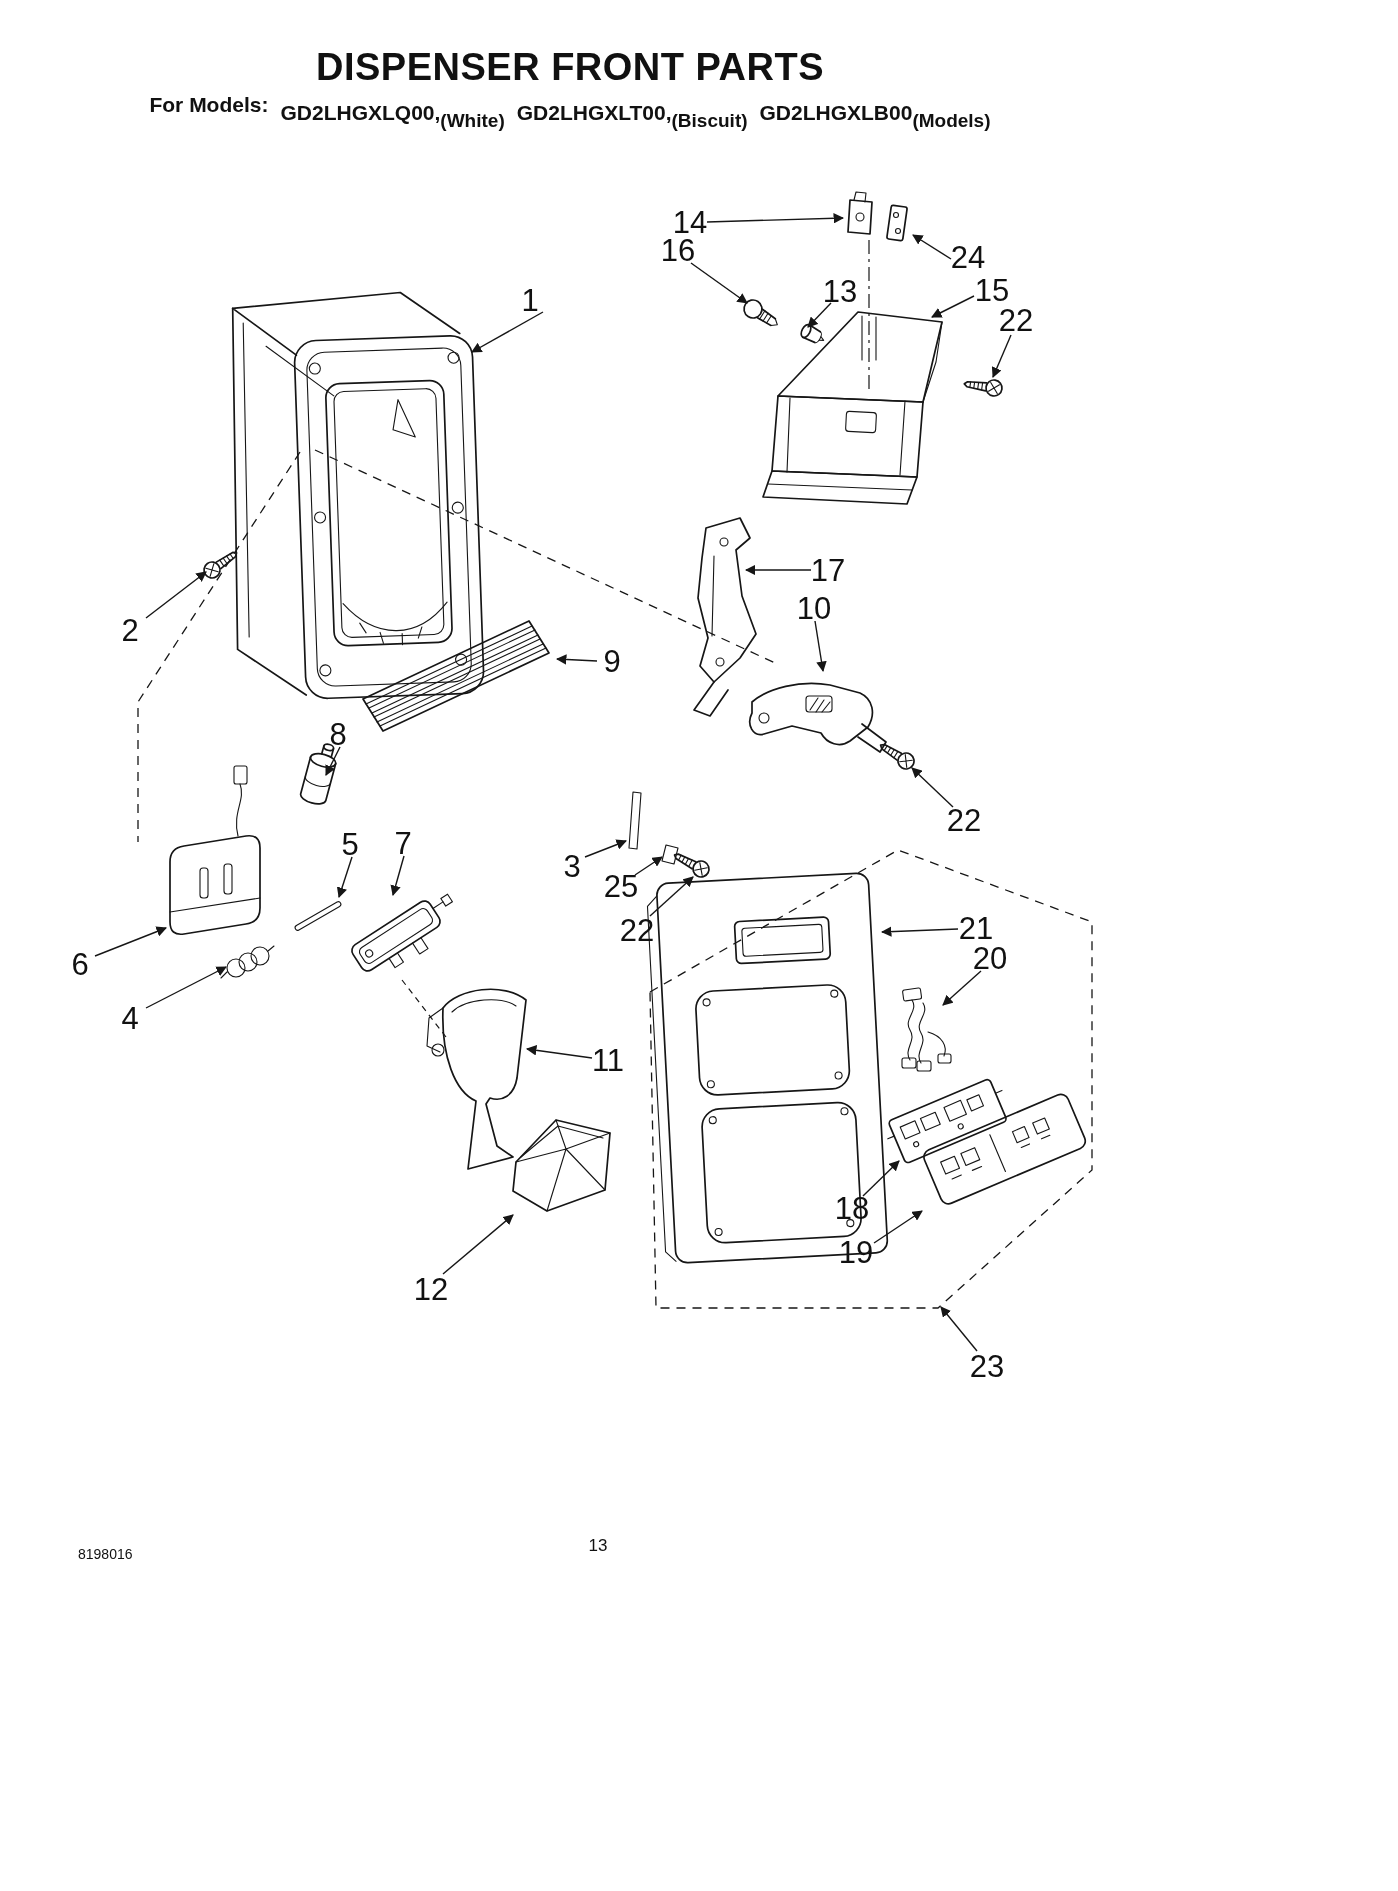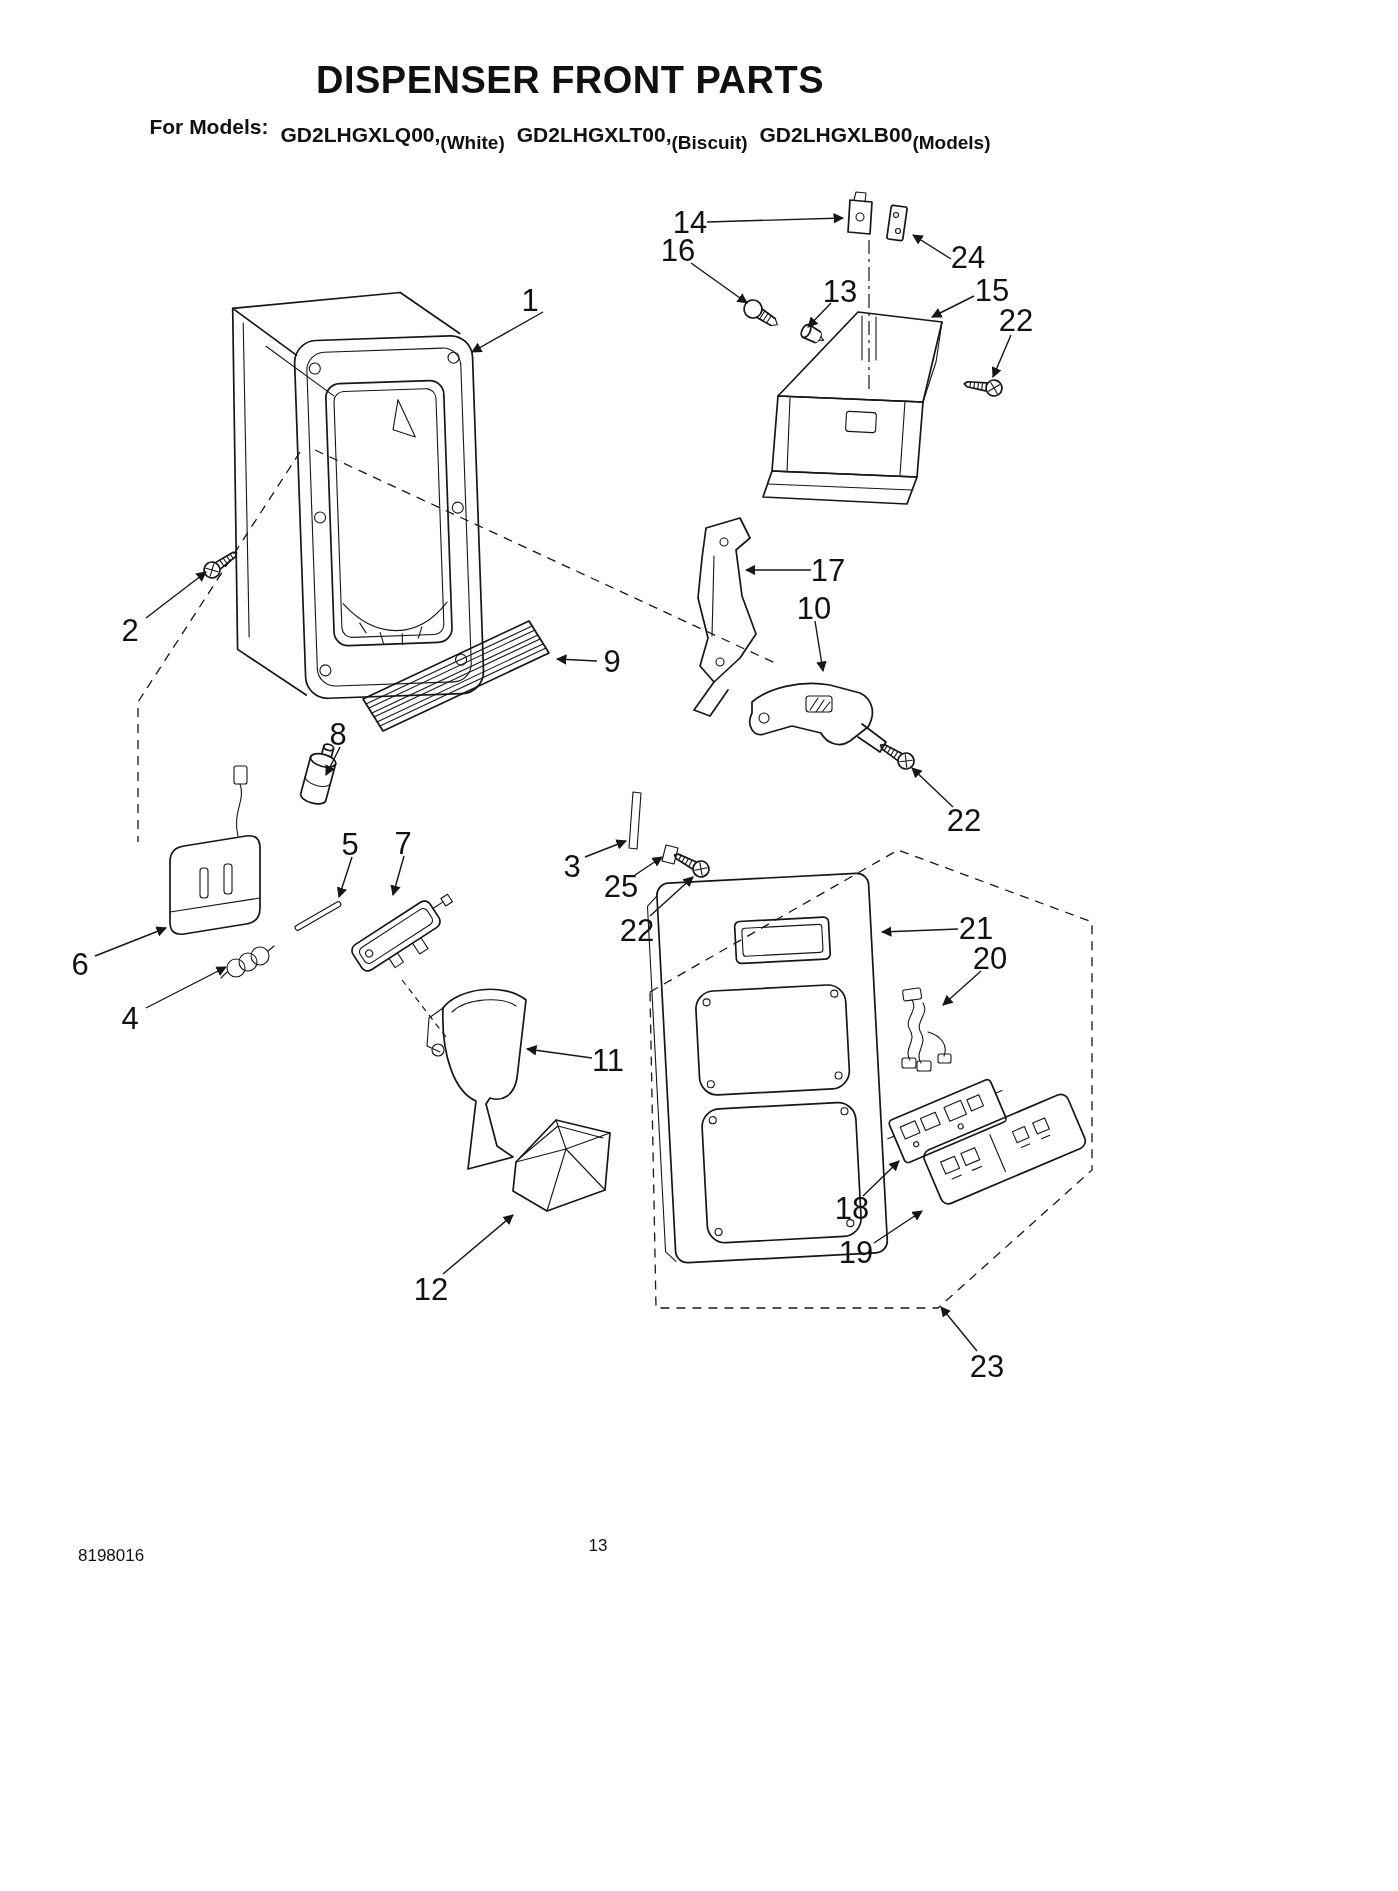"DISPENSER FRONT PARTS" .title { margin: 13px -> 0 }
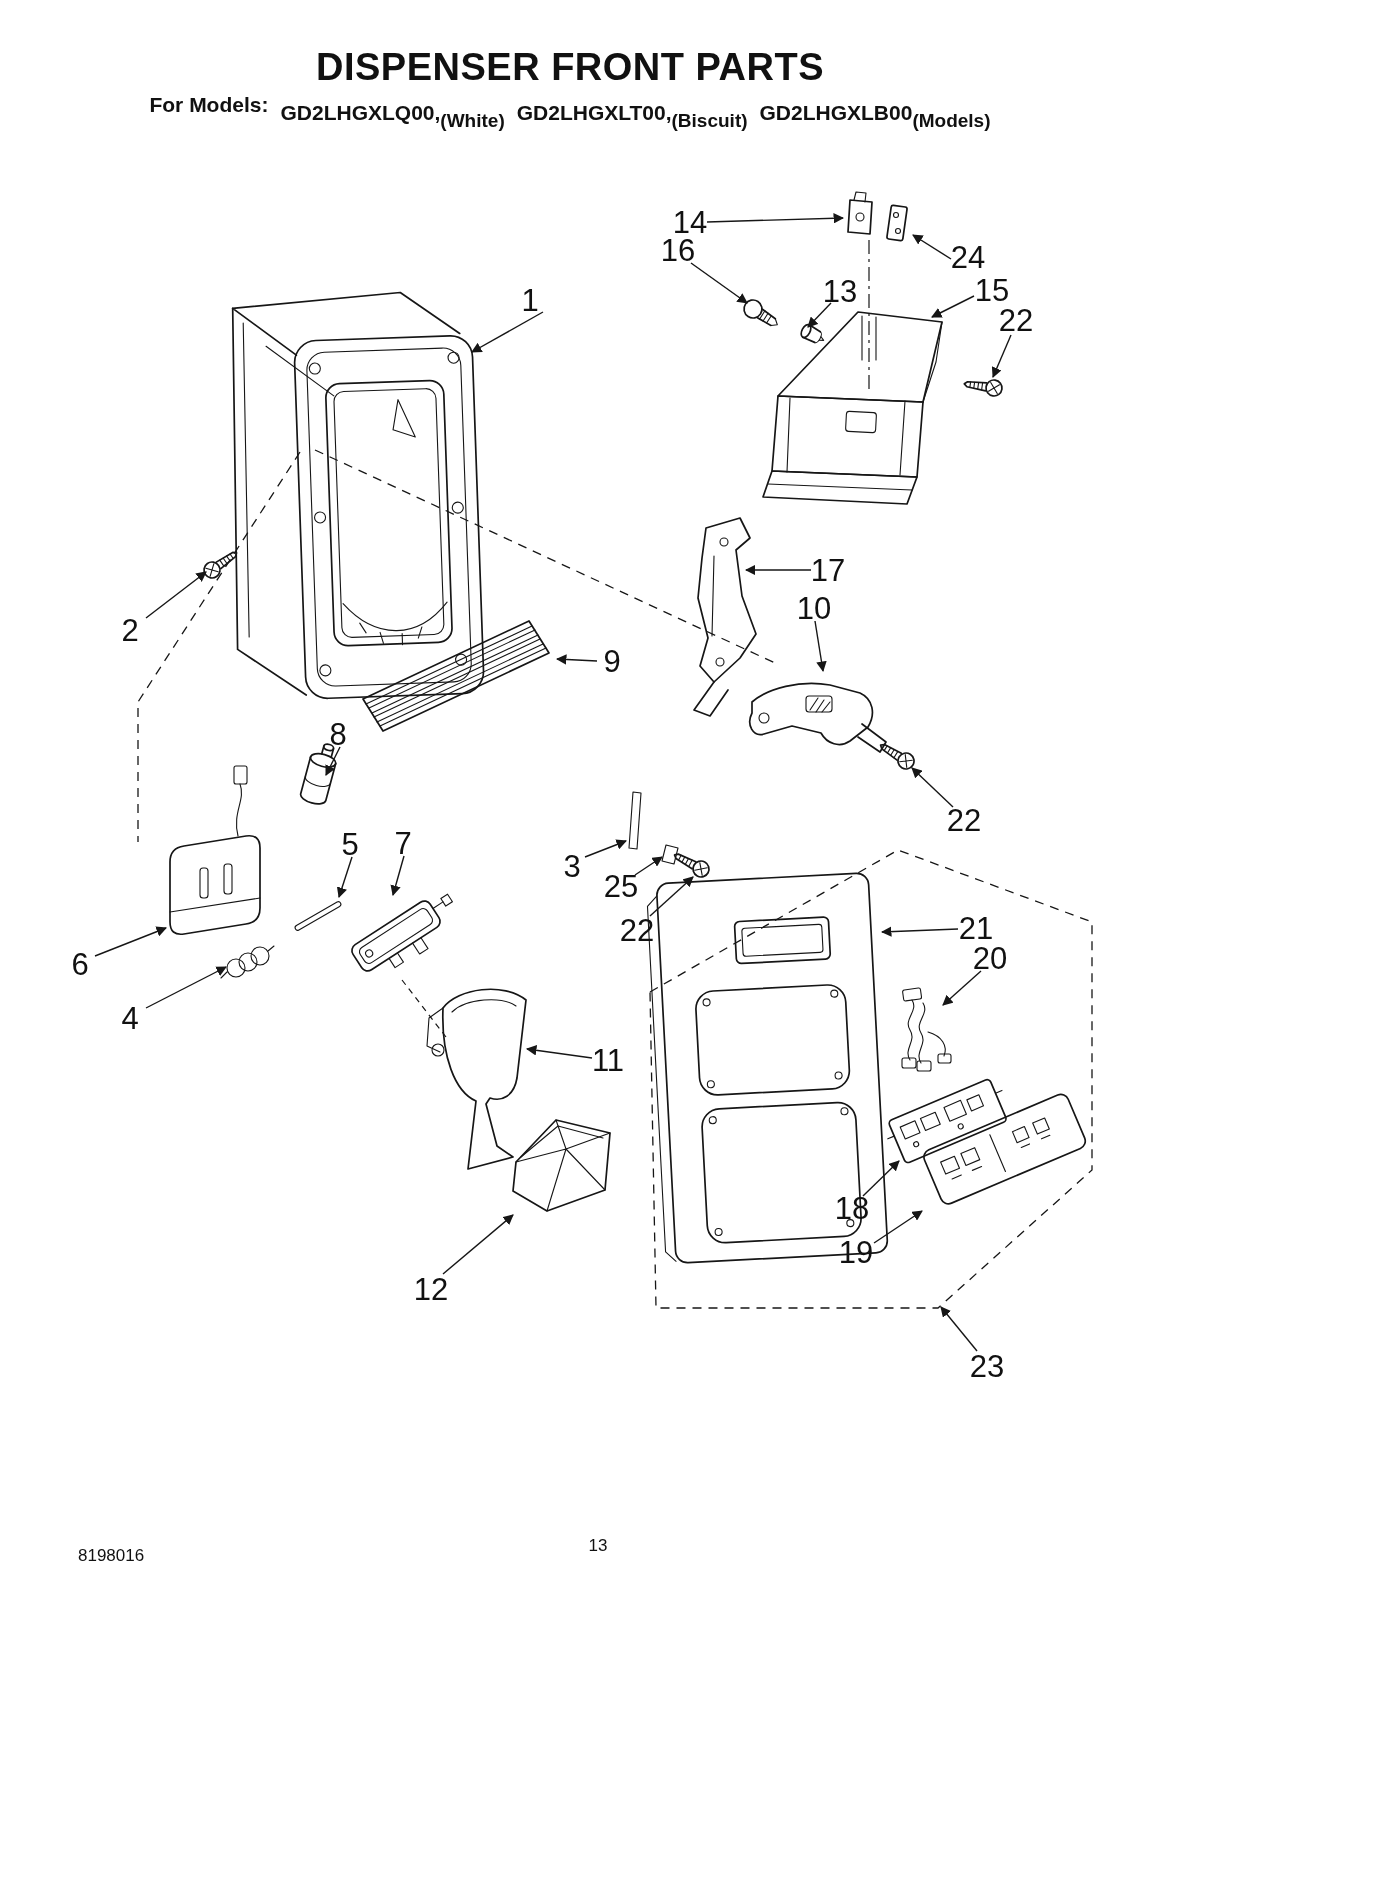"8198016" .footer-doc { font-size: 17px -> 14px }
